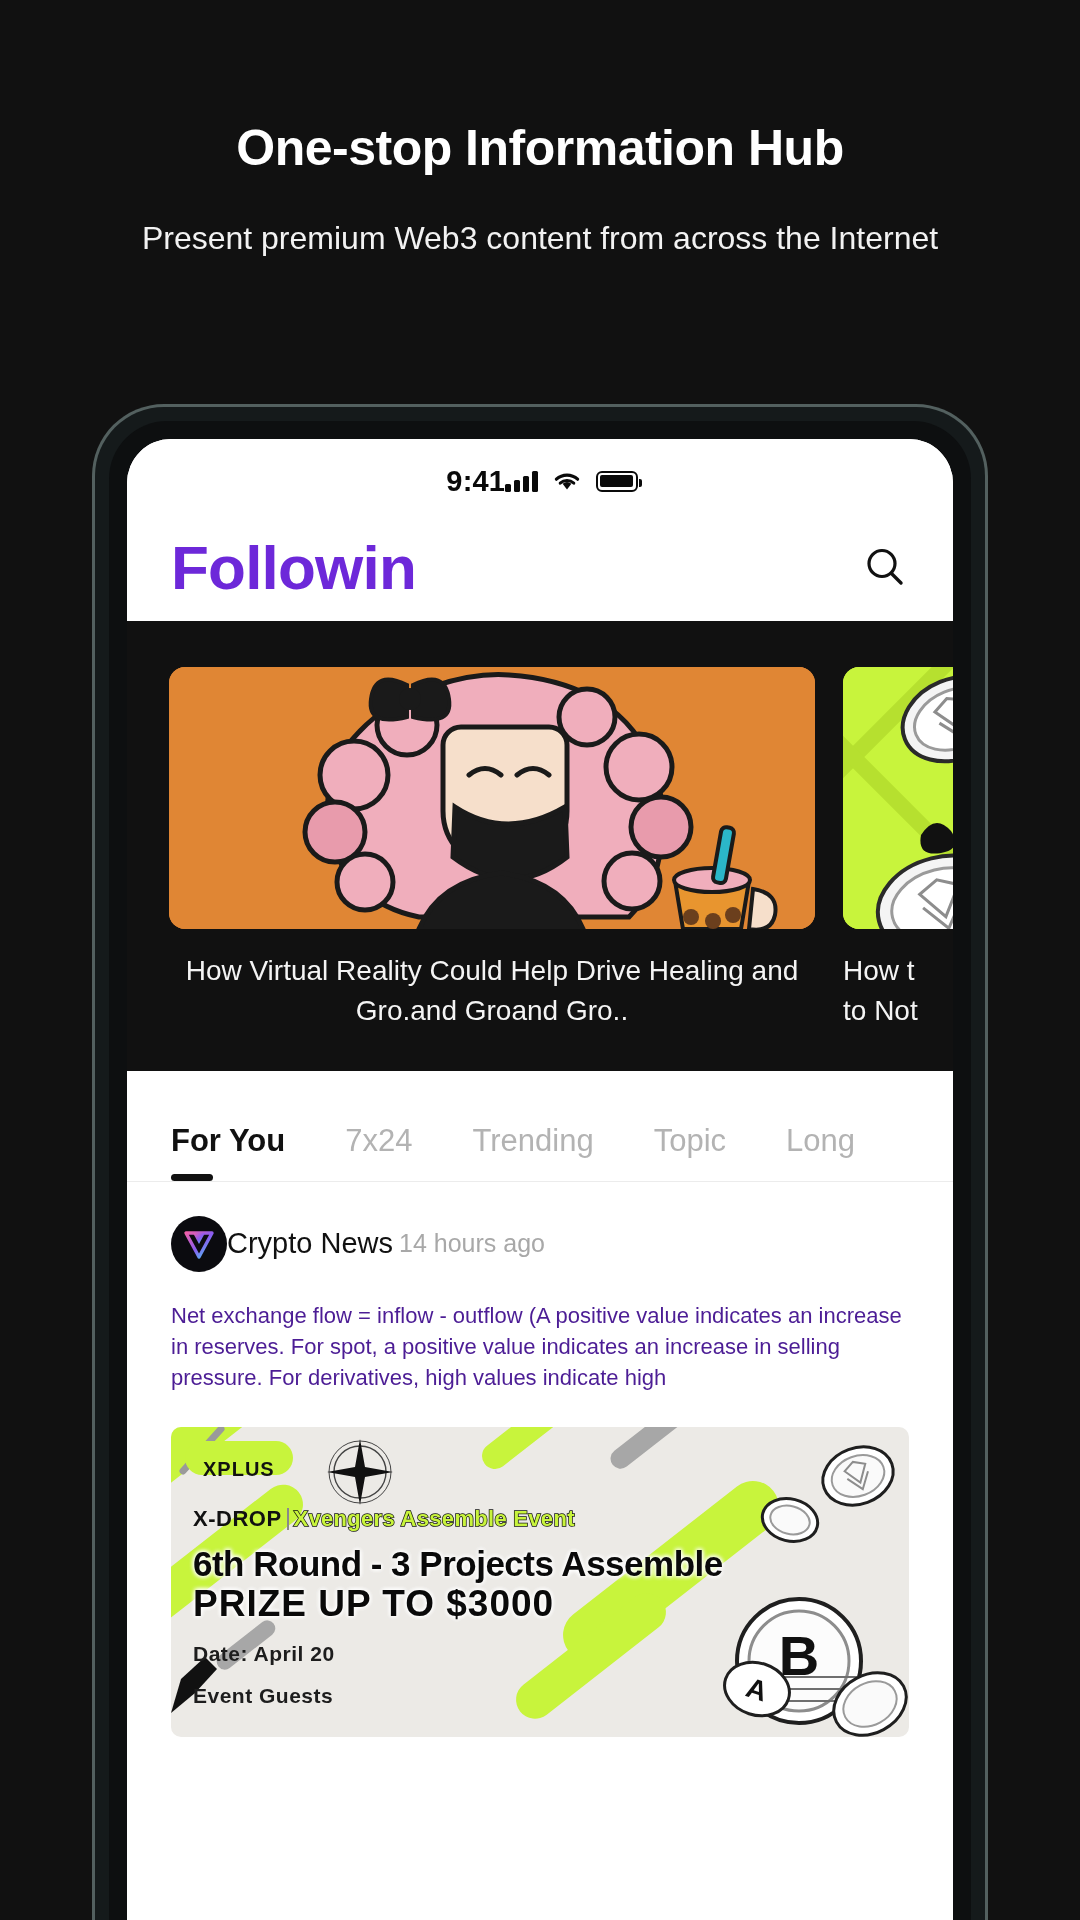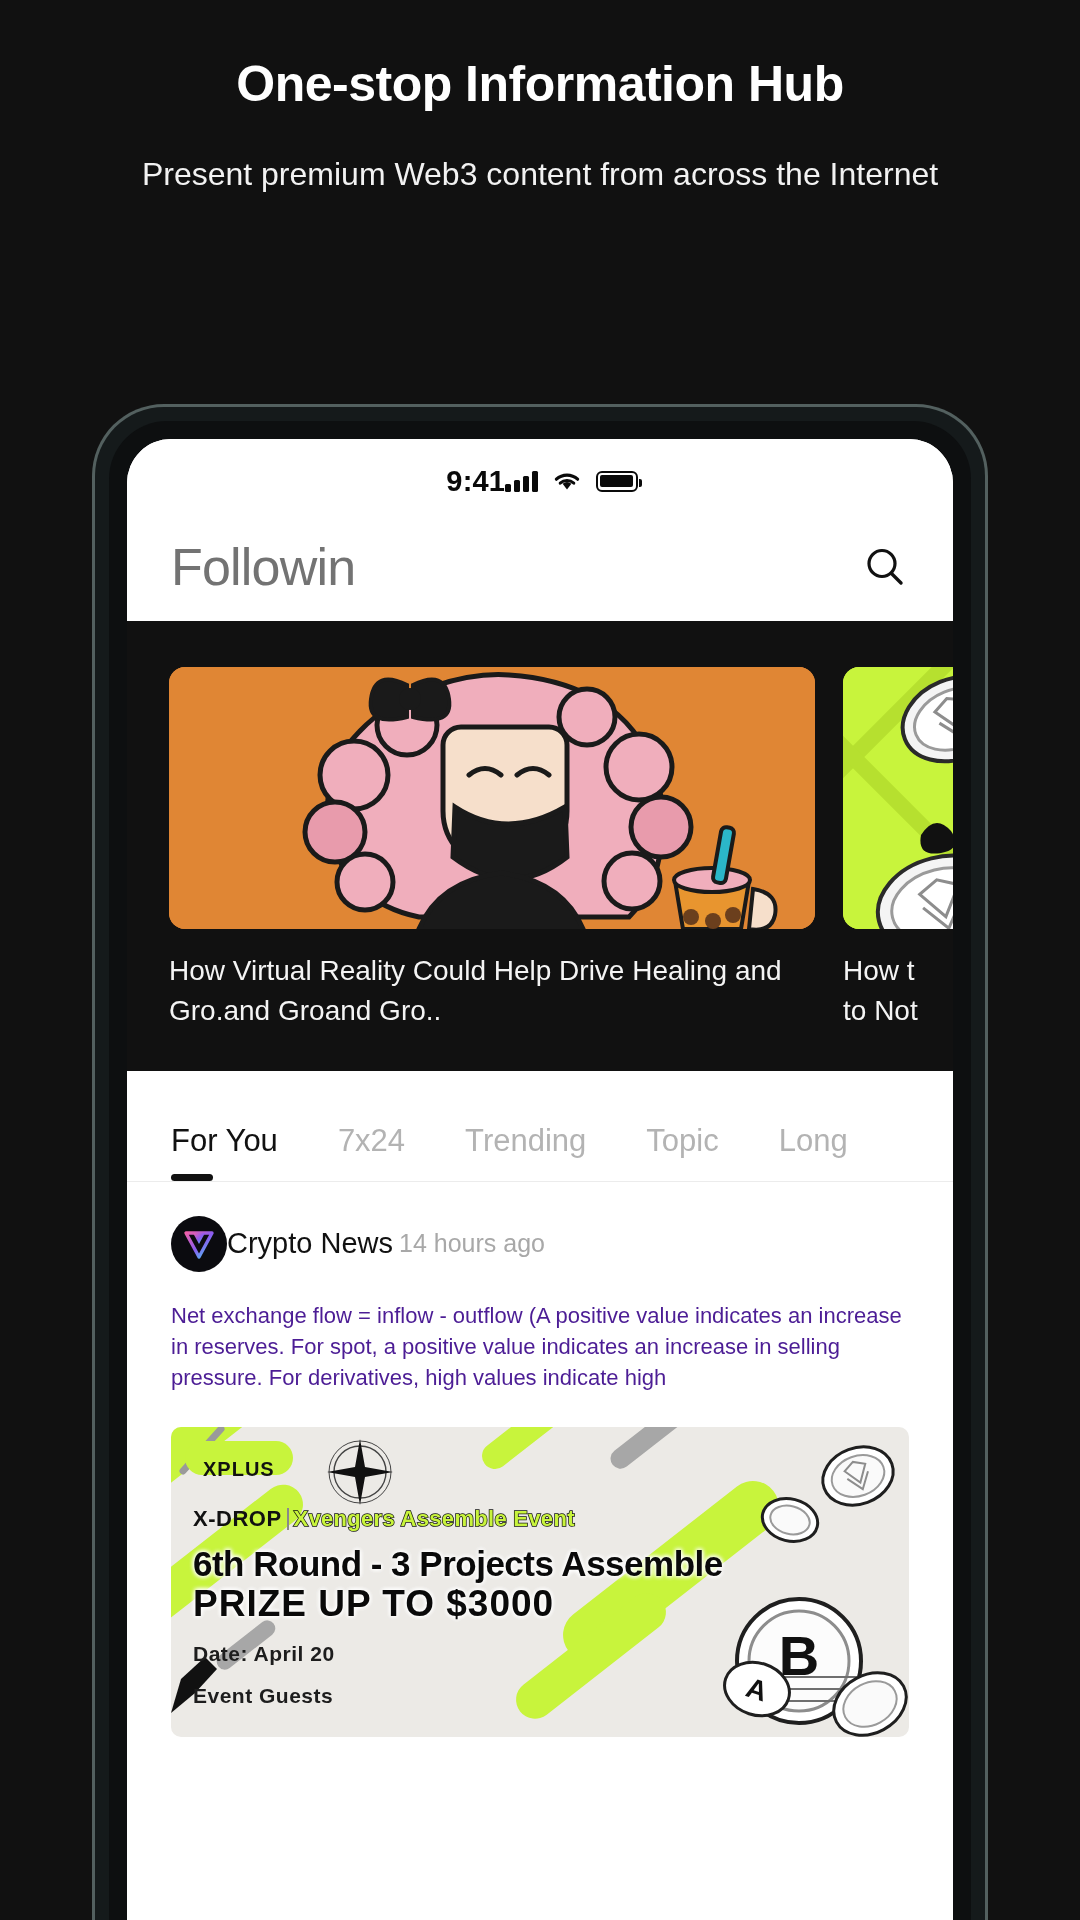"One-stop Information Hub" .promo { padding-top: 56px -> 120px }
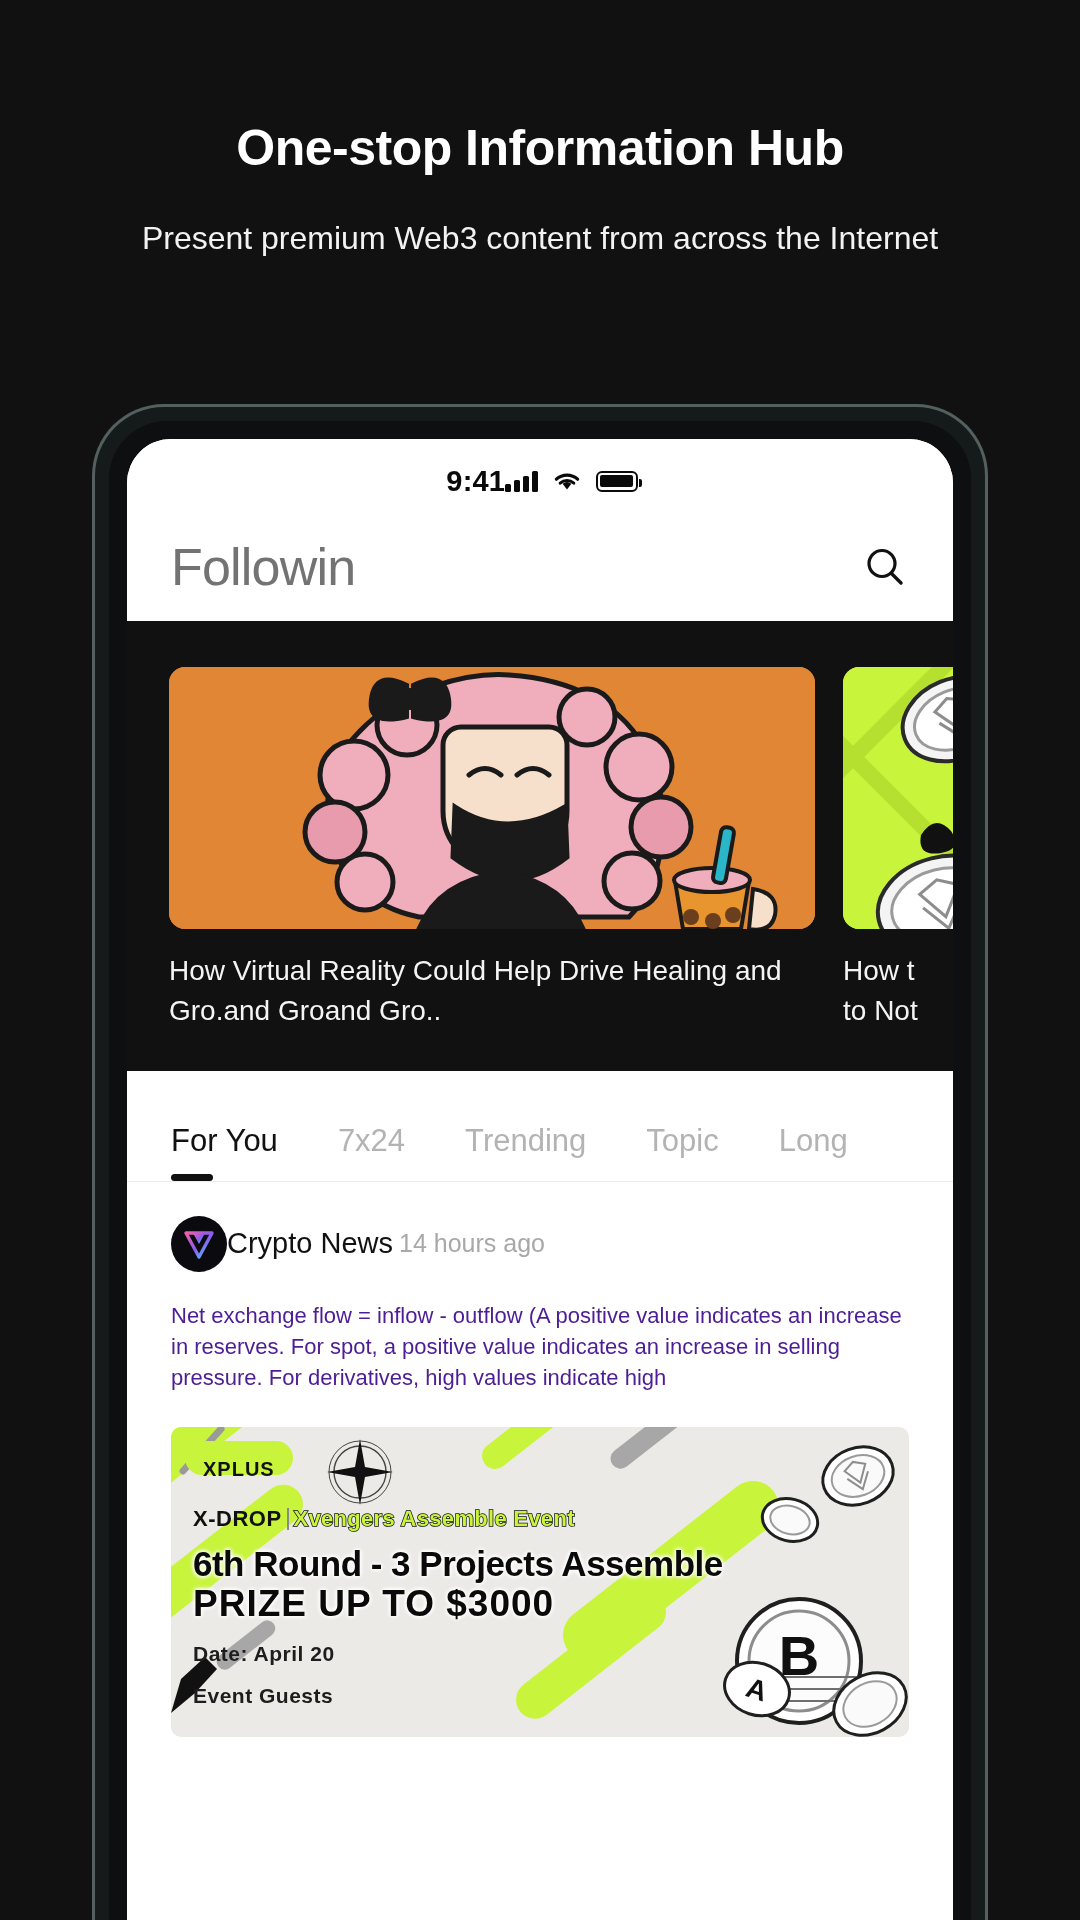"Followin" .brand { color: #737373 -> #6d28d9; font-size: 52px -> 62px; font-weight: 400 -> 700 }
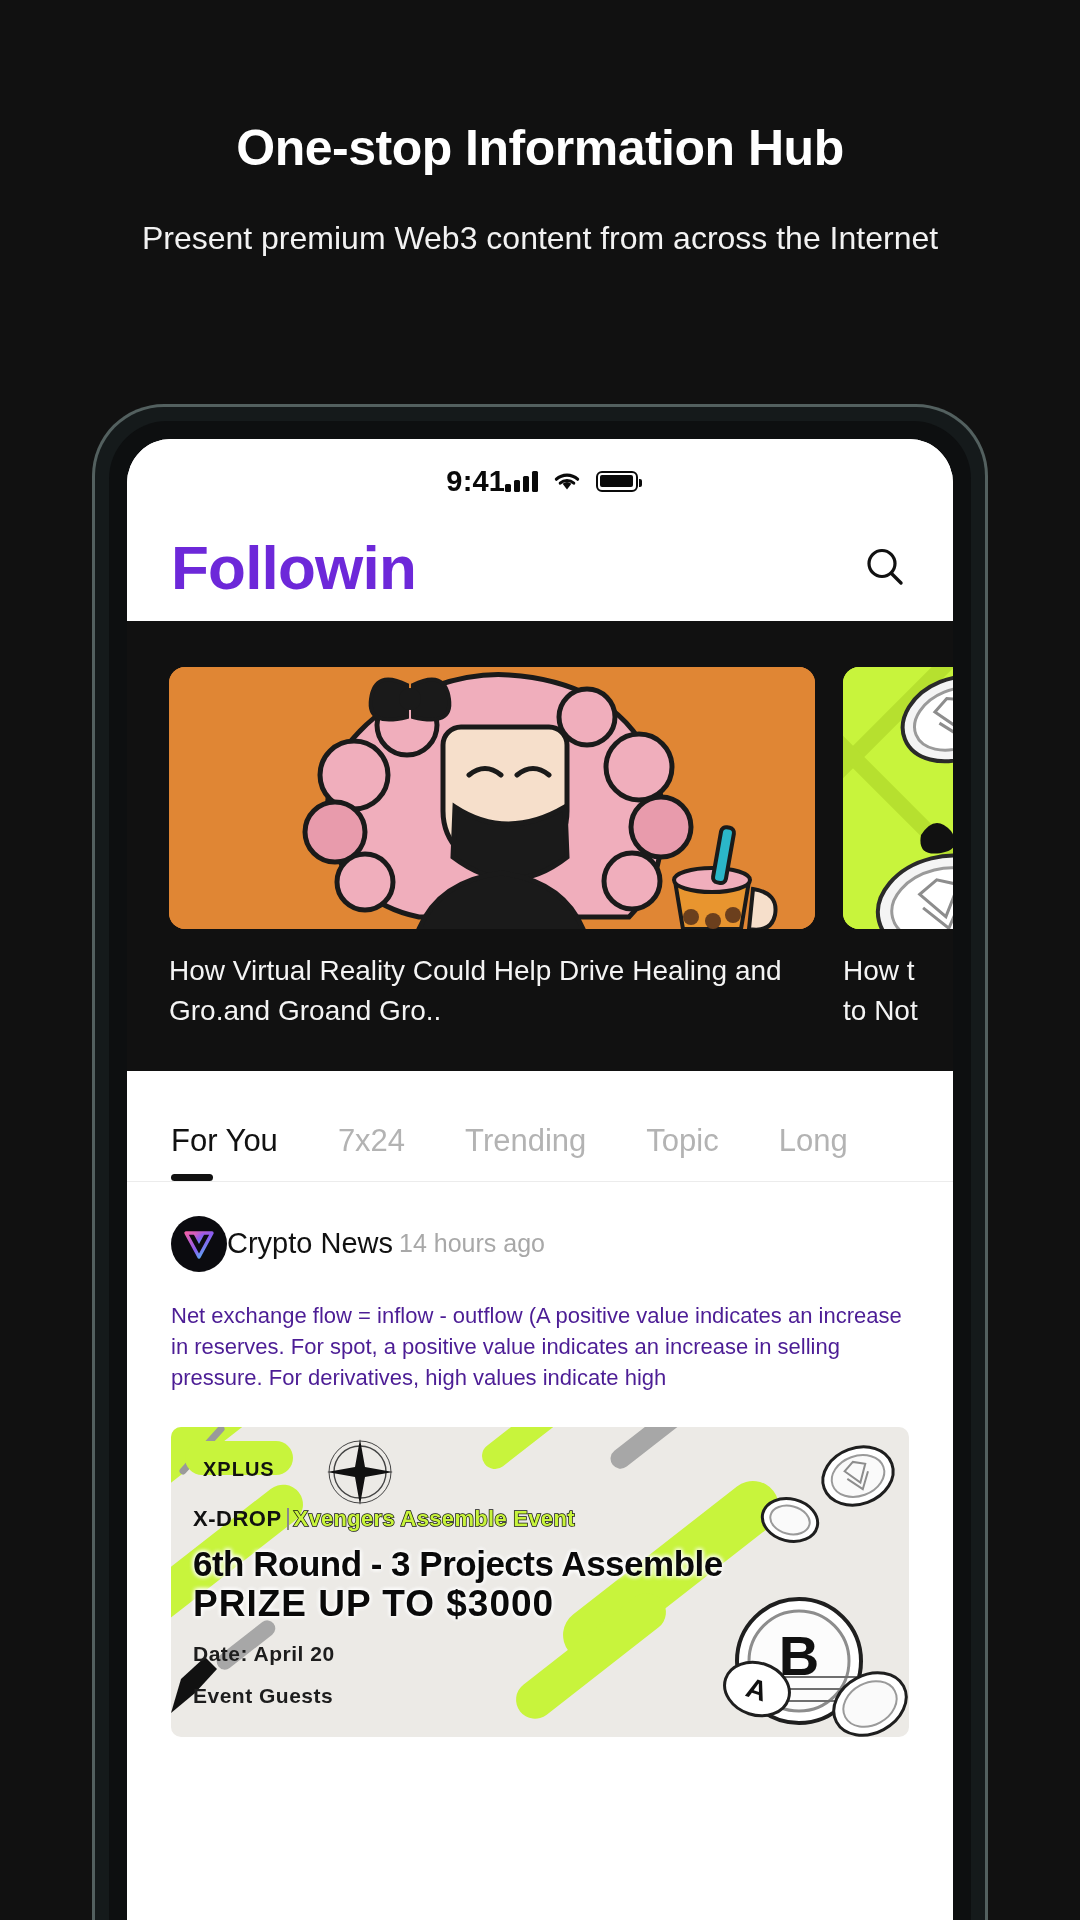"How Virtual Reality Could Help" .card-main { text-align: none -> center }
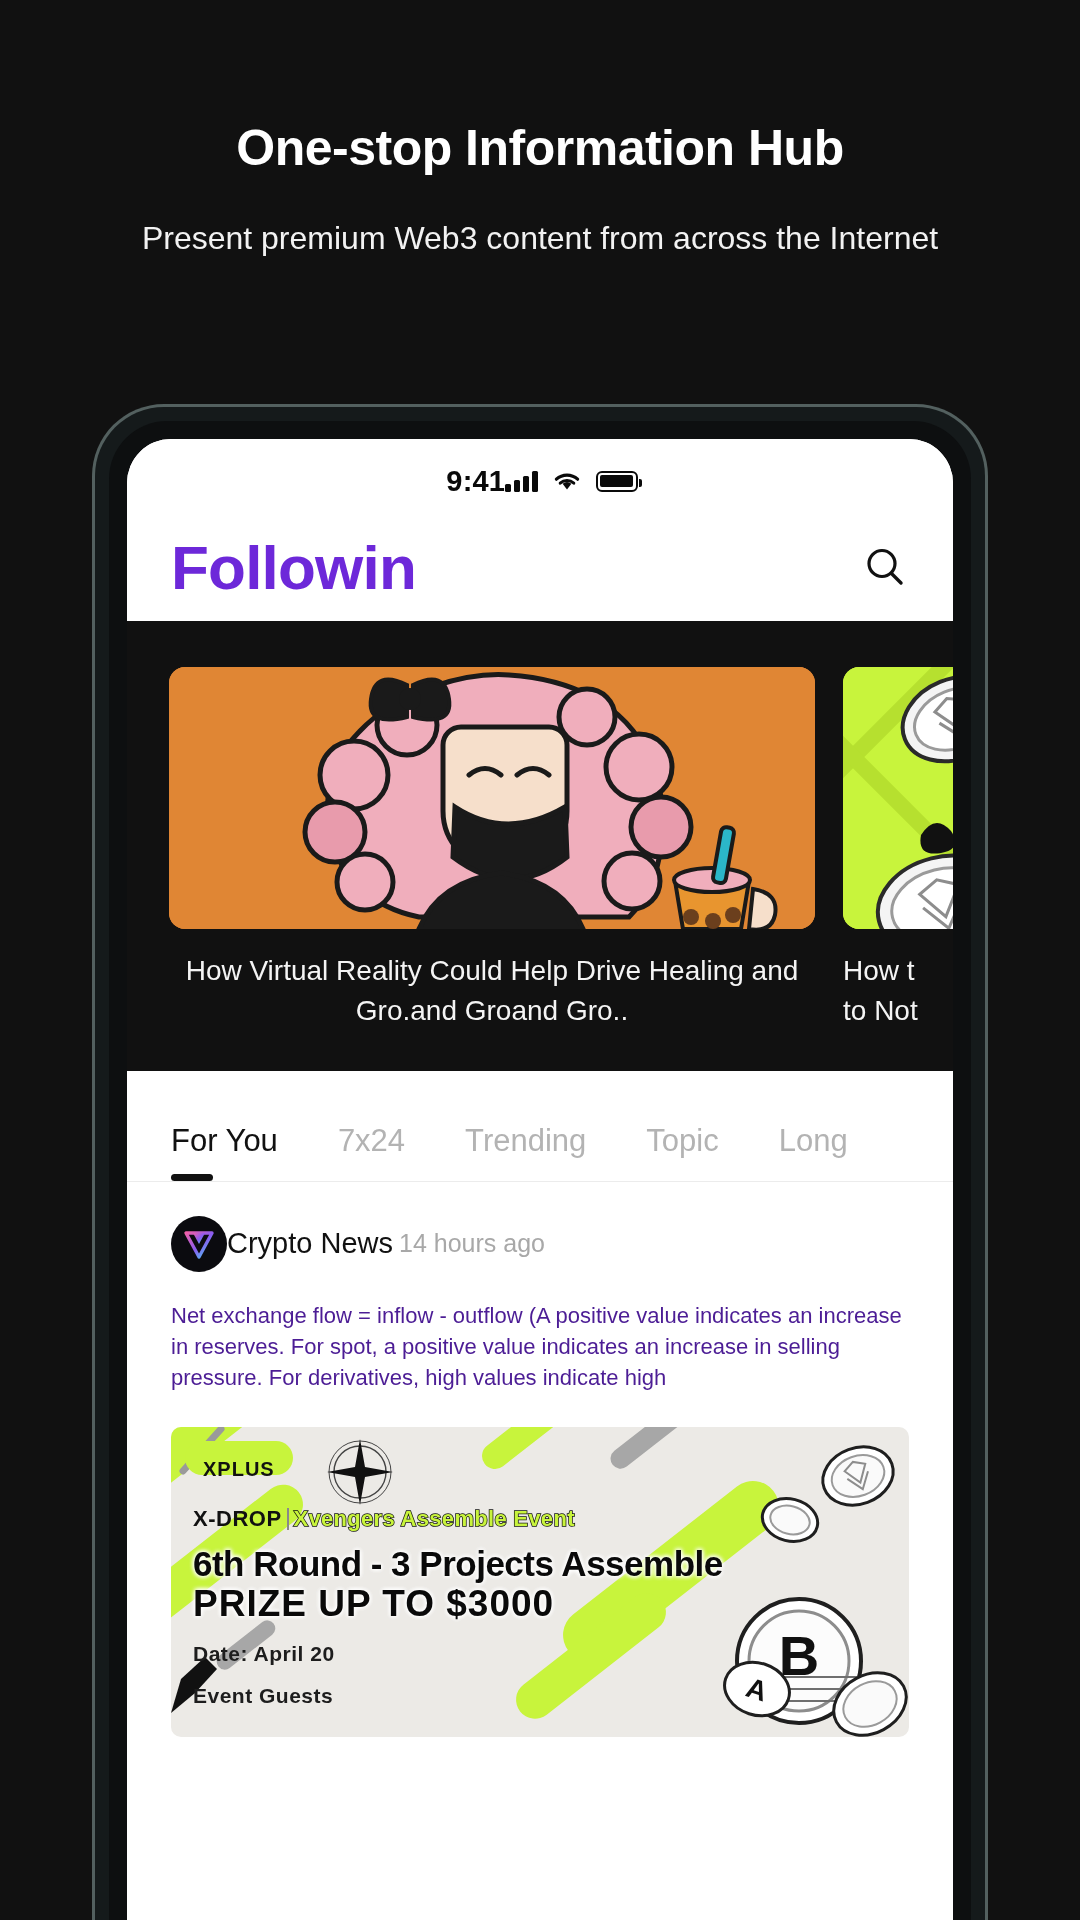"For You" .tab.active { font-weight: 400 -> 700 }
